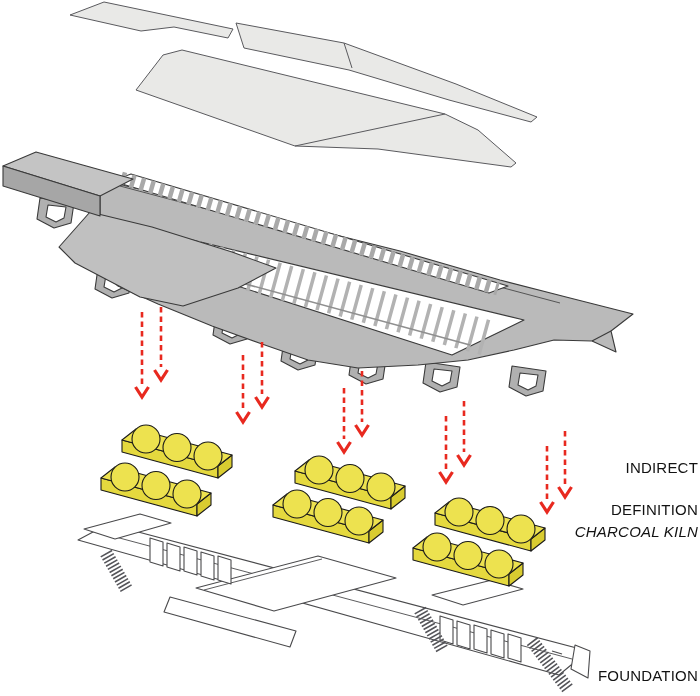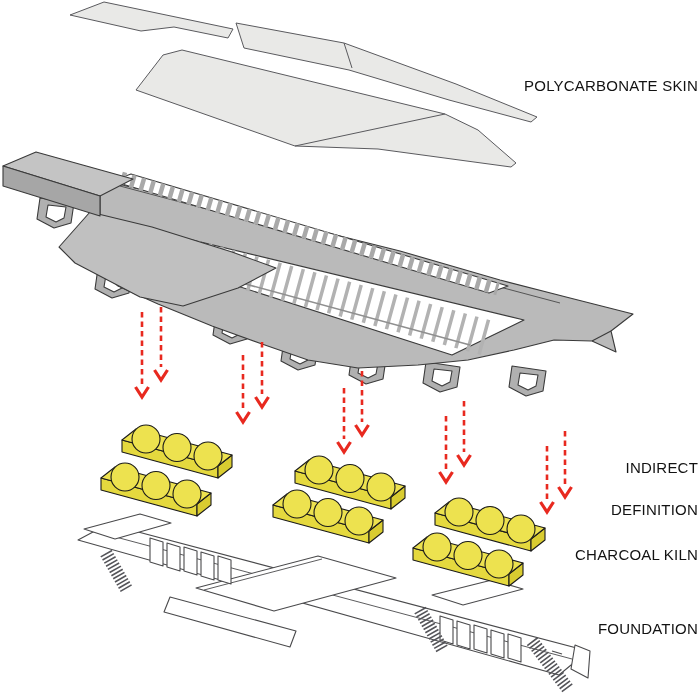"POLYCARBONATE SKIN" div.layer-label { html: <div>POLYCARBONATE SKIN</div> -> none }
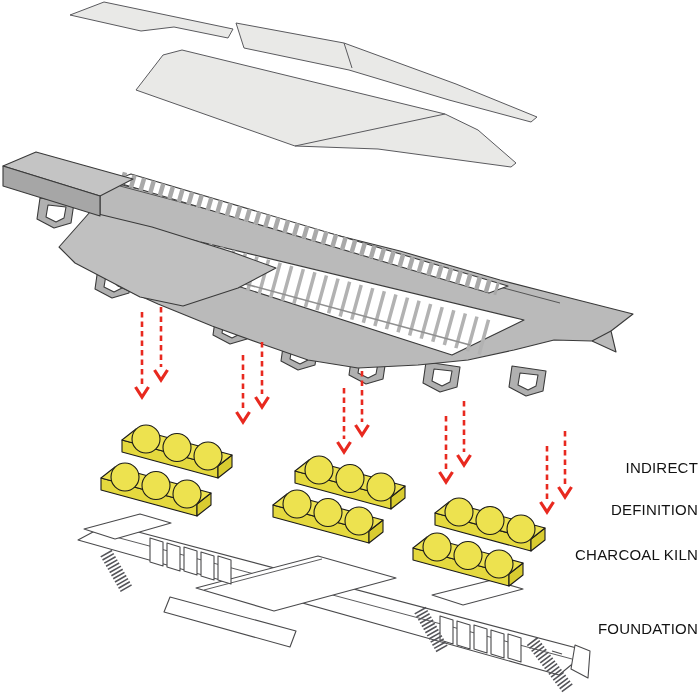"CHARCOAL KILN" .lbl-kiln { font-style: none -> italic; top: 547px -> 524px }
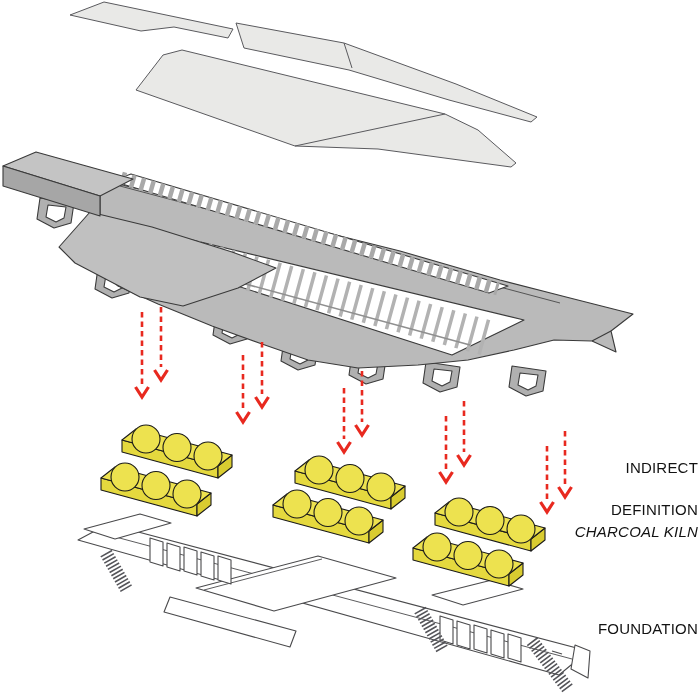"FOUNDATION" .lbl-foundation { top: 621px -> 668px }
